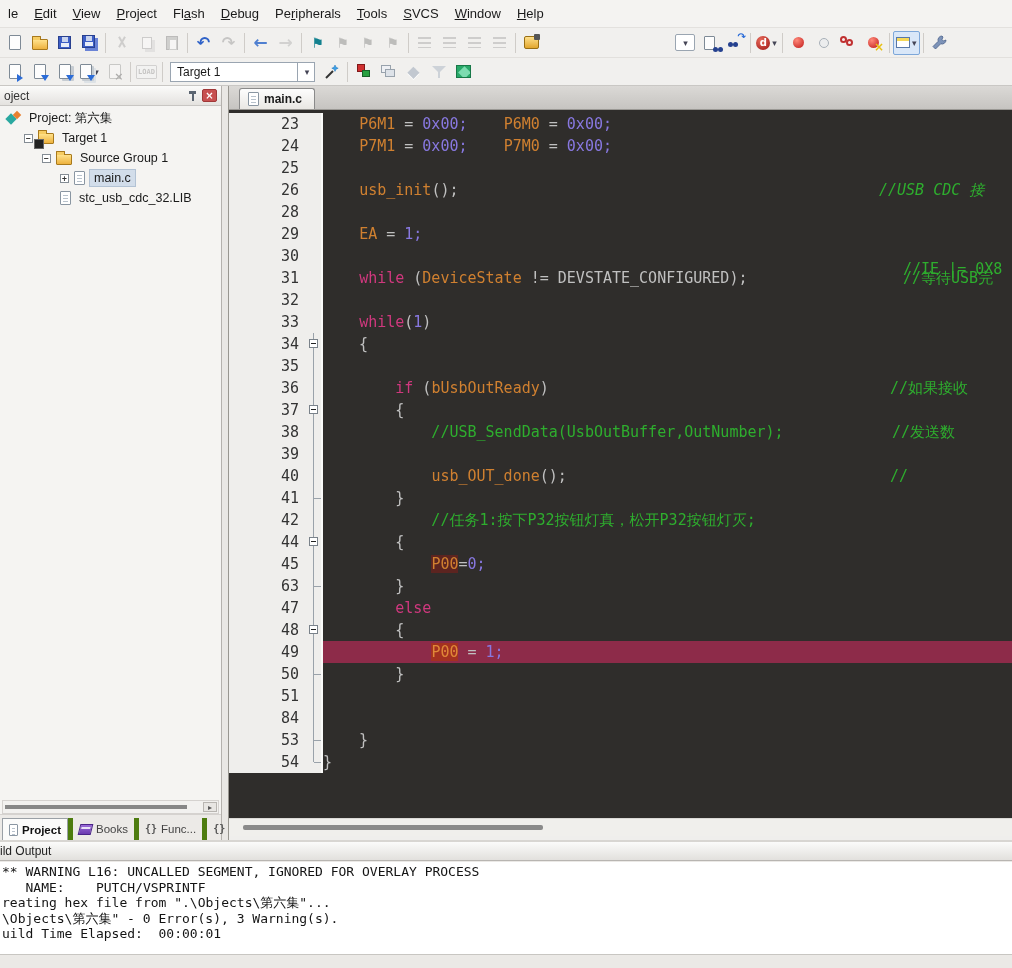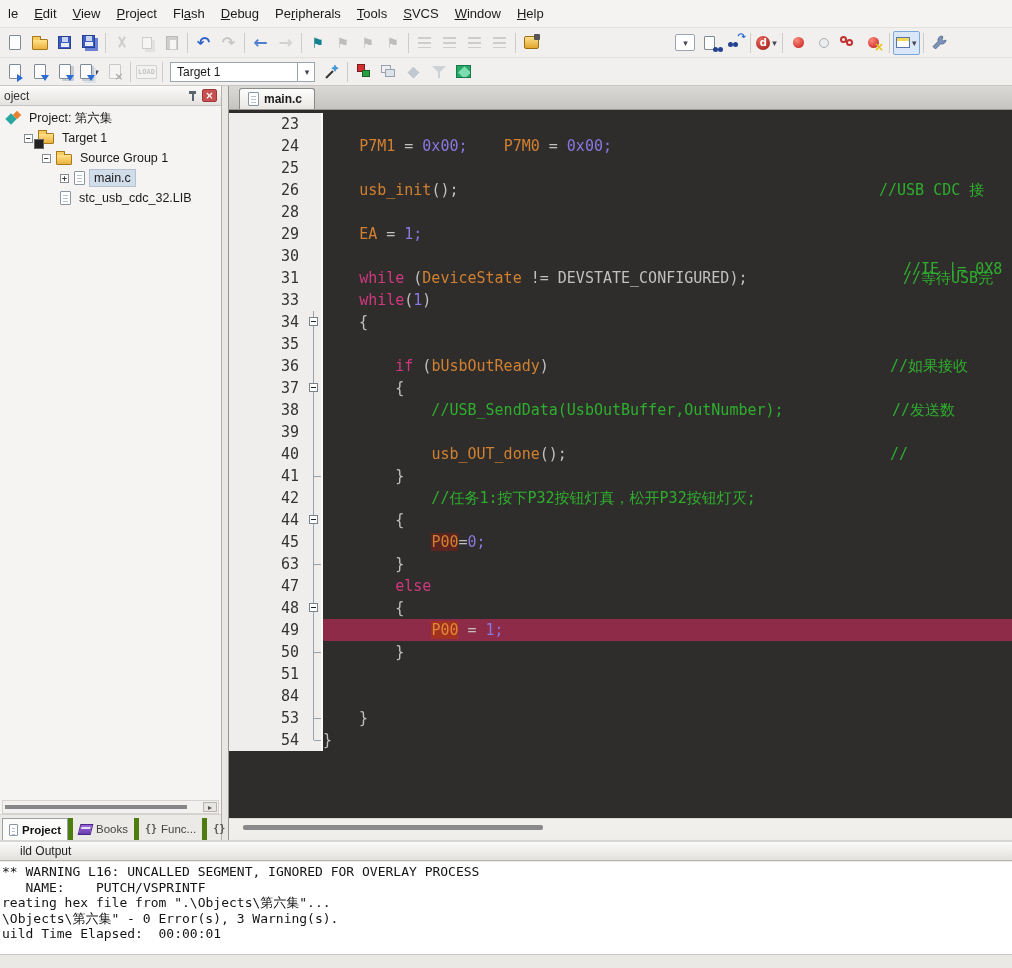"P6M1 = 0x00; P6M0 =" span.ecode { html: none -> <span><span> </span><span>P6M1</span><span> = </span><span>0x00</span><span>;</span><span> </span><span>P6M0</span><span> = </span><span>0x00</span><span>;</span></span> }
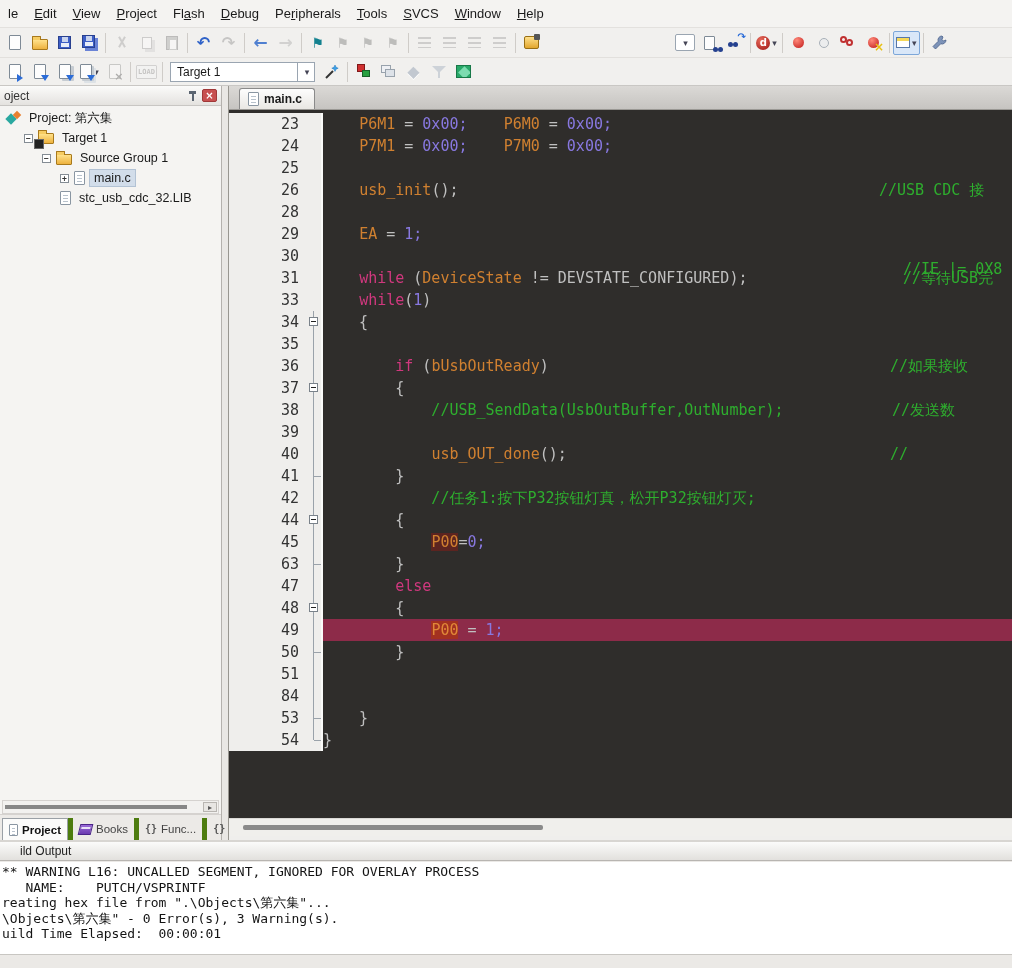"//USB CDC 接" span.rcmt { font-style: none -> italic }
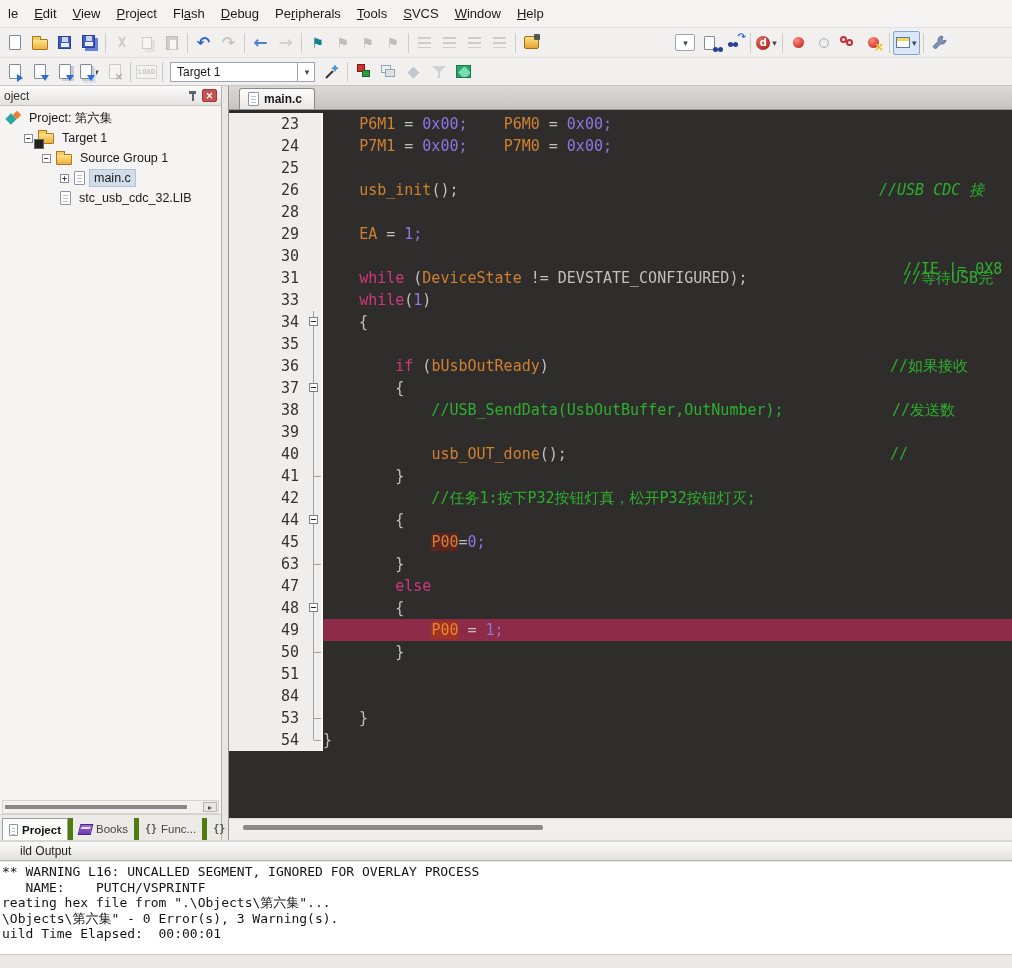"32" div.erow { html: none -> <div> <span>32</span> <span></span> <span></span> </div> }
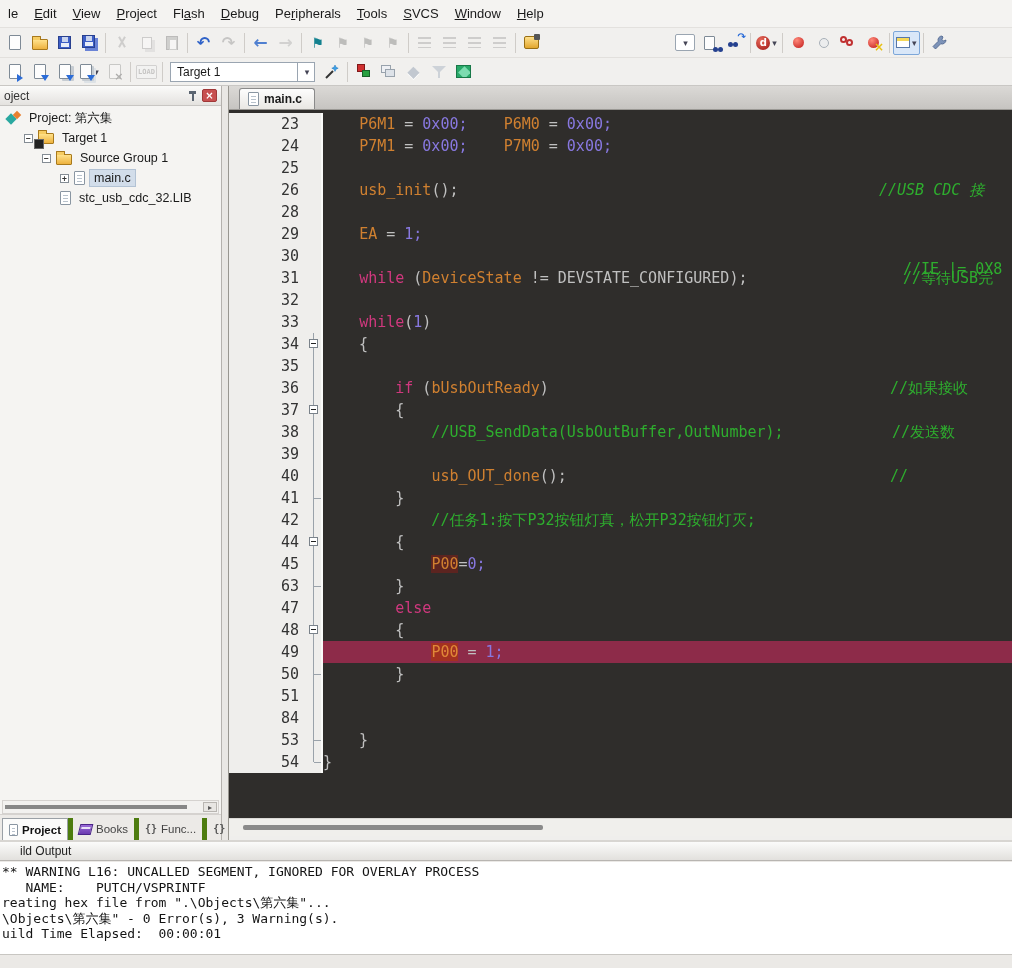"ild Output" .otitle { padding: 0 20px -> 0 0 }
